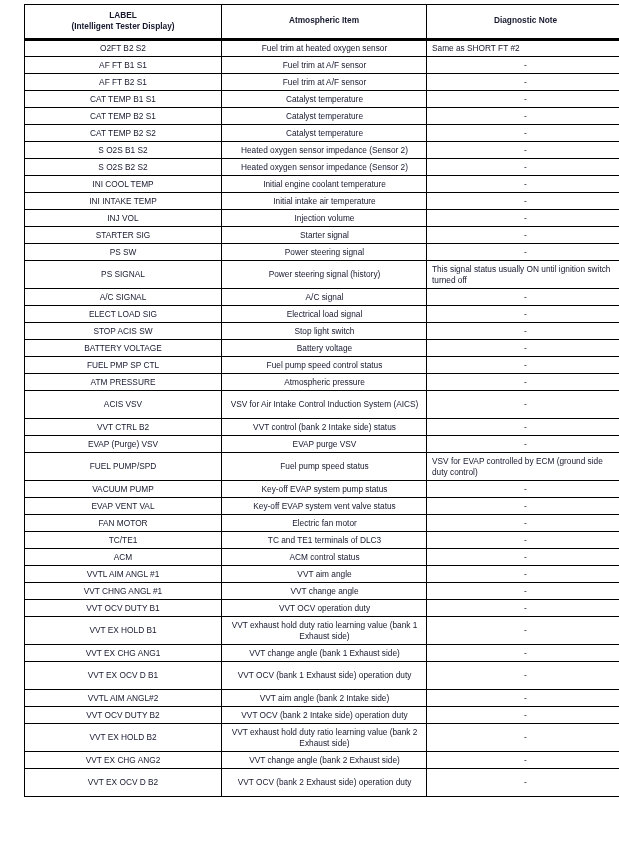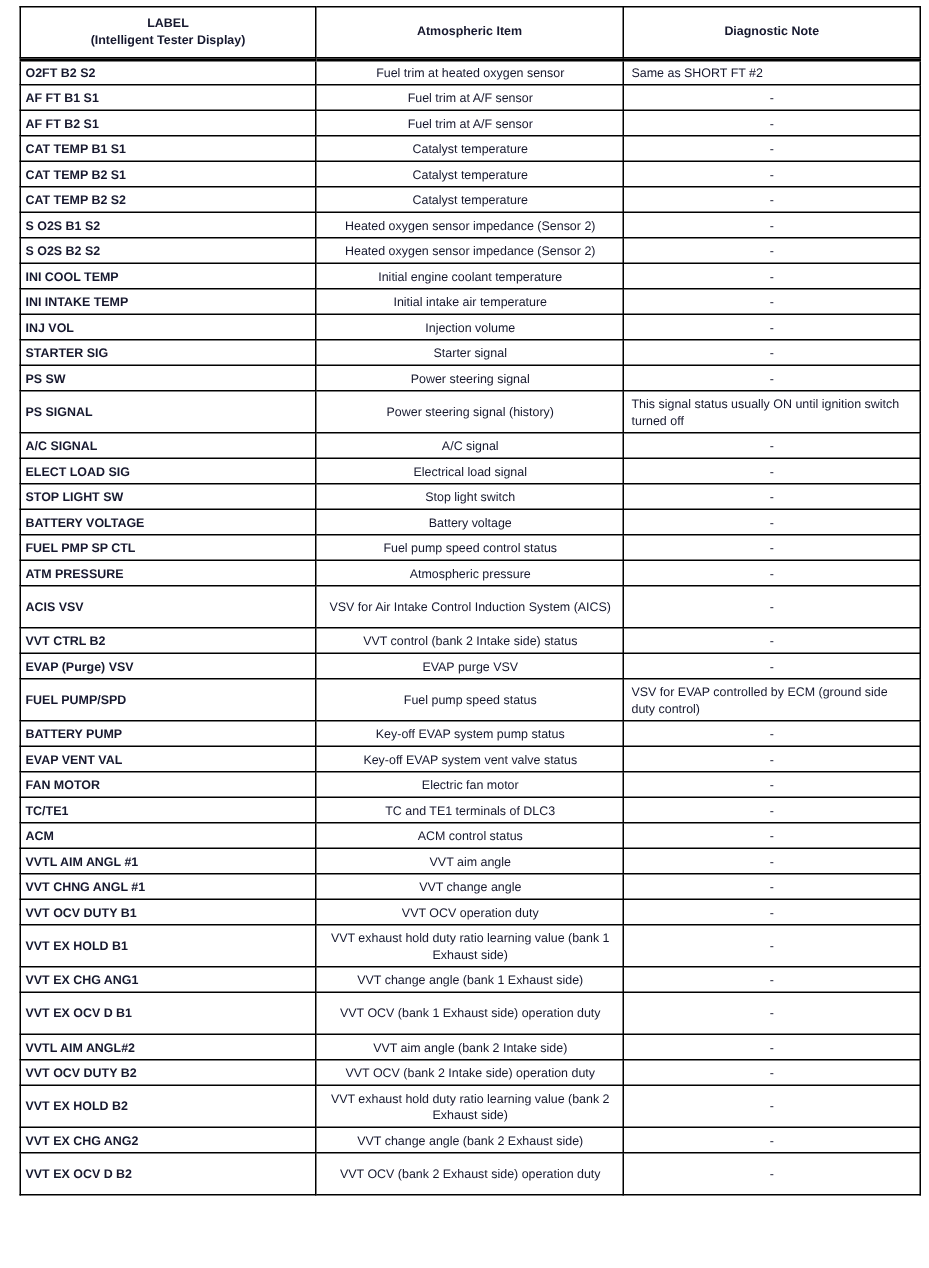"LABEL" #page { padding: 4px 11px 6px 13px -> 4px 11px 6px 24px }
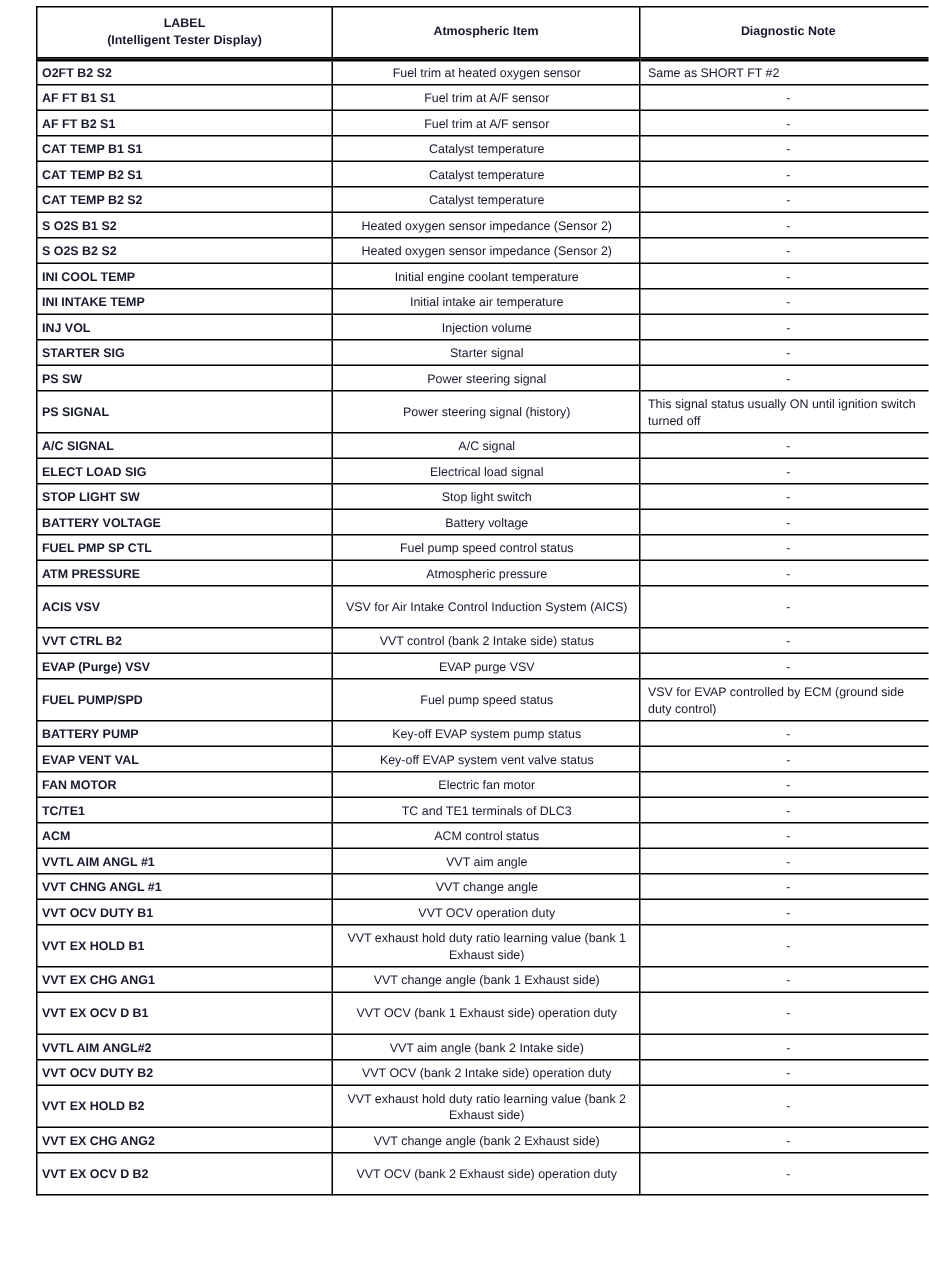"O2FT B2 S2" td.label-cell { font-weight: bold -> none; text-align: none -> center }
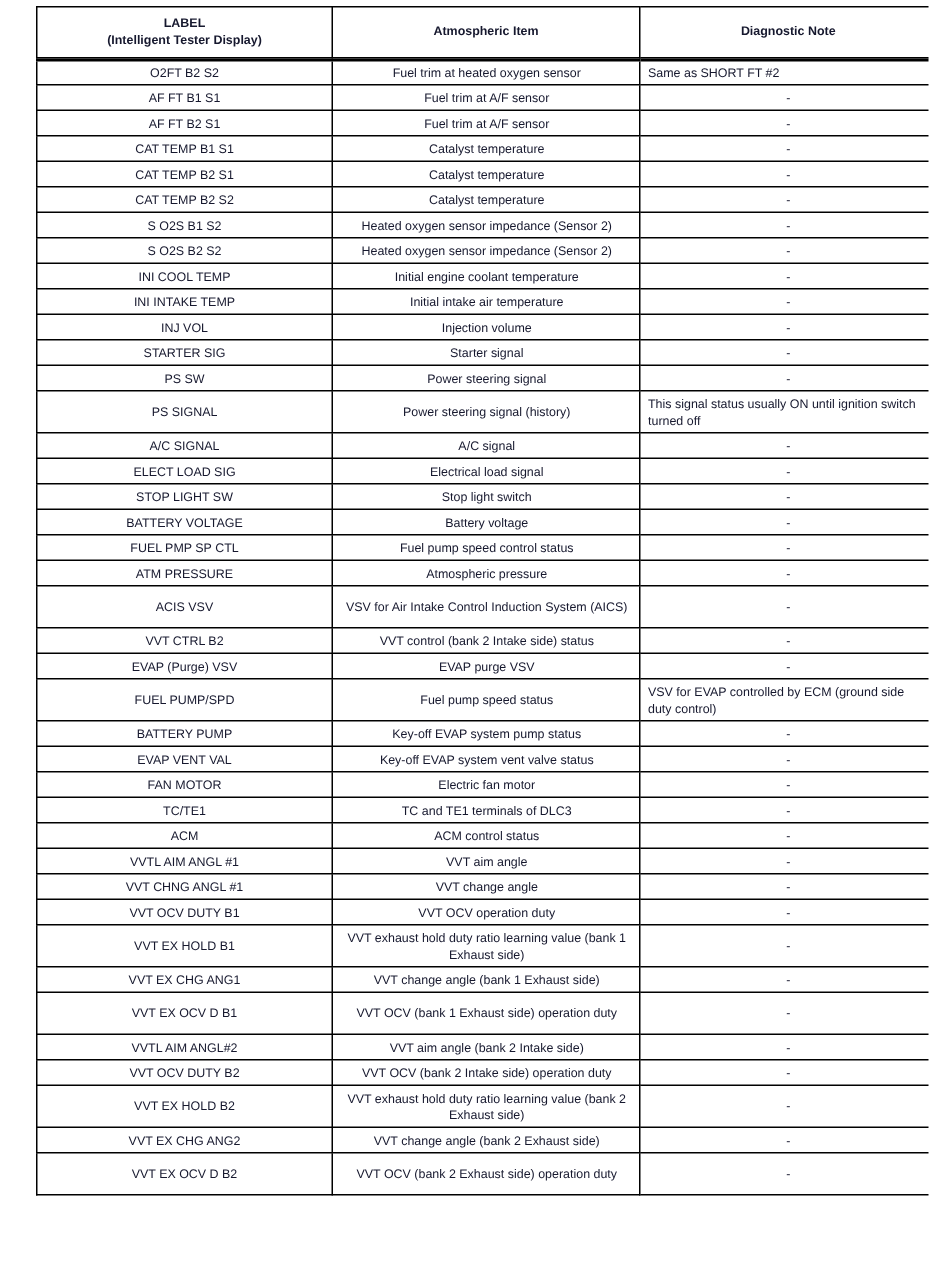"STOP LIGHT SW" td.label-cell { text: LIGHT -> ACIS }
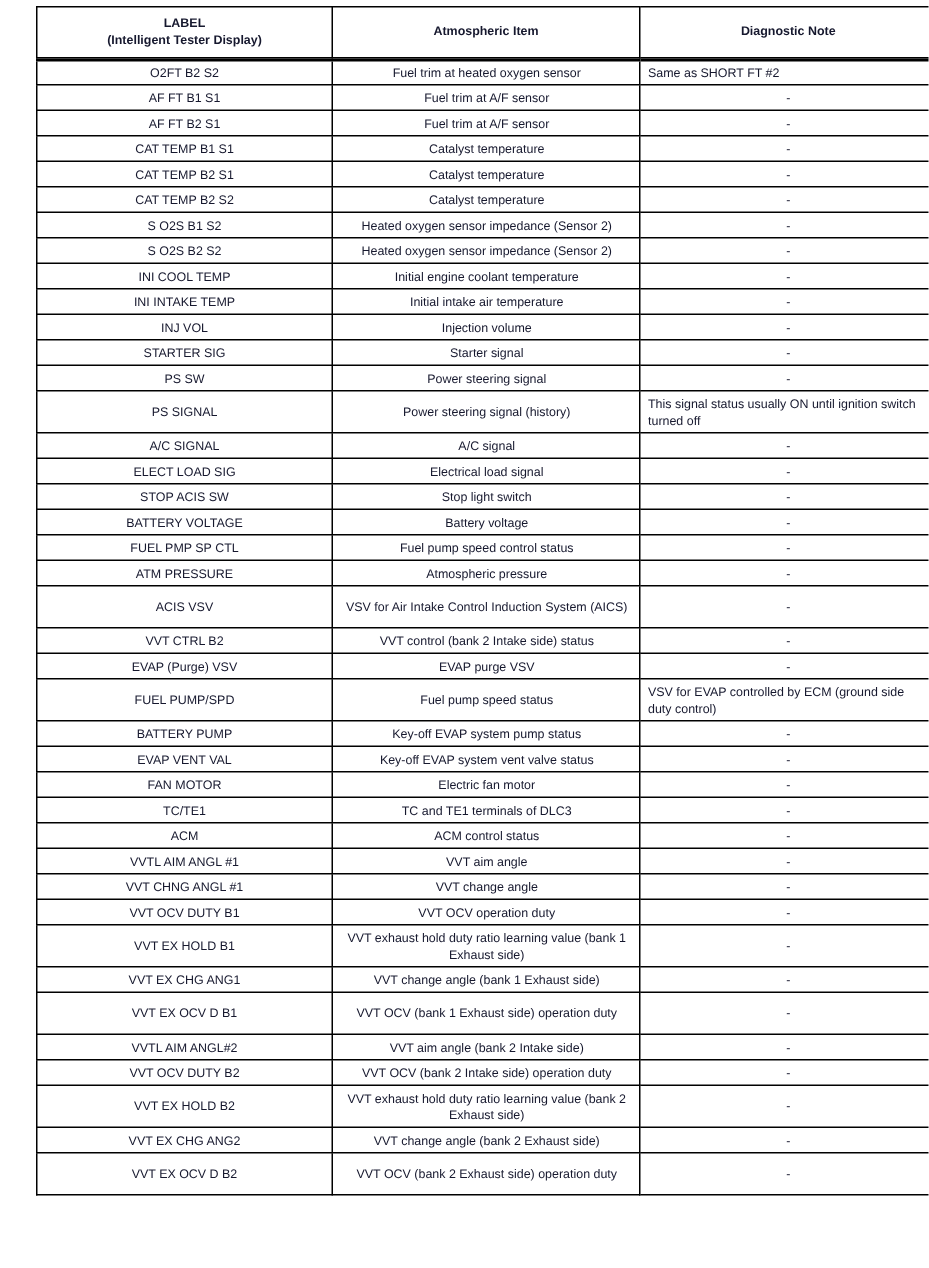"BATTERY PUMP" td.label-cell { text: BATTERY -> VACUUM }
